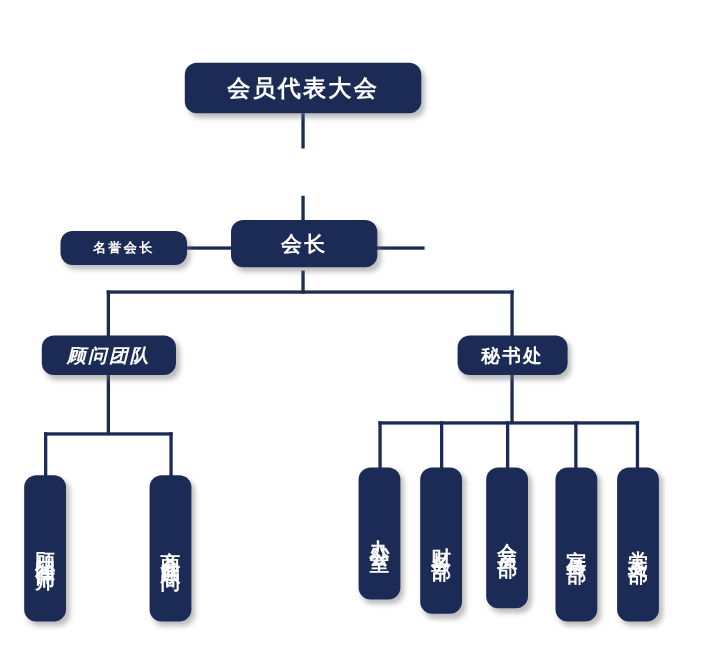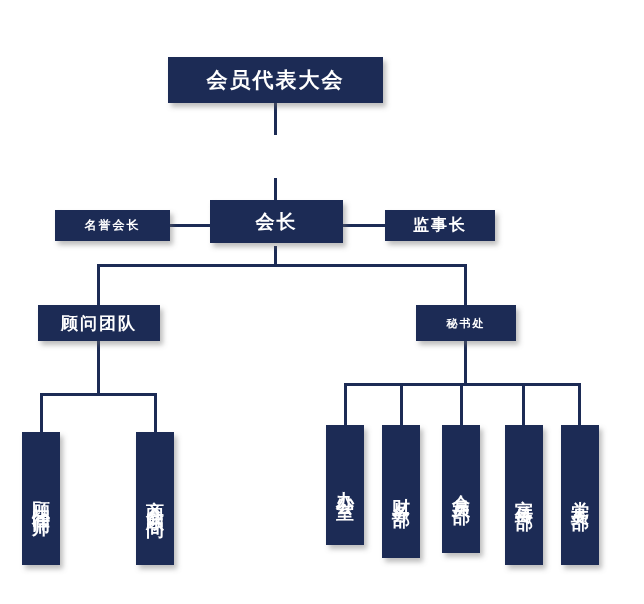"会员代表大会" .box { border-radius: 0 -> 11px }
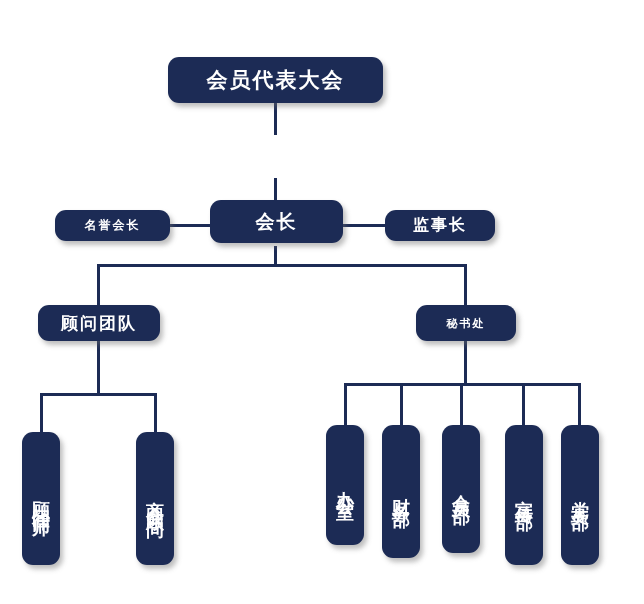"监事长" div.box { html: <div>监事长</div> -> none }
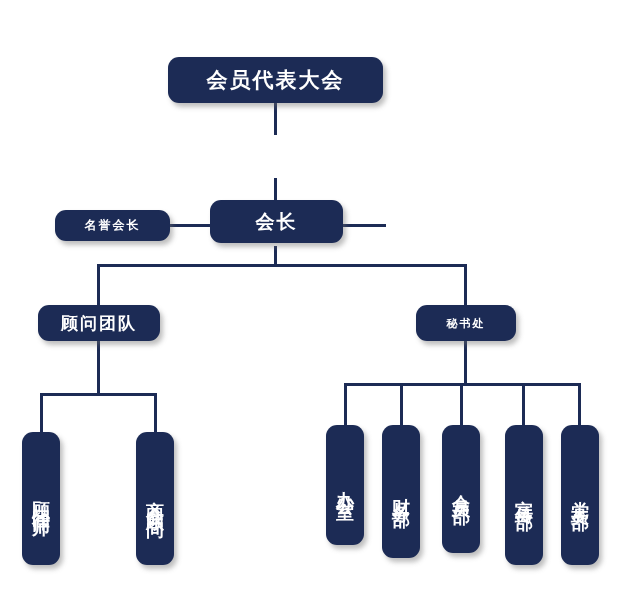"顾问团队" div.box { font-style: none -> italic }
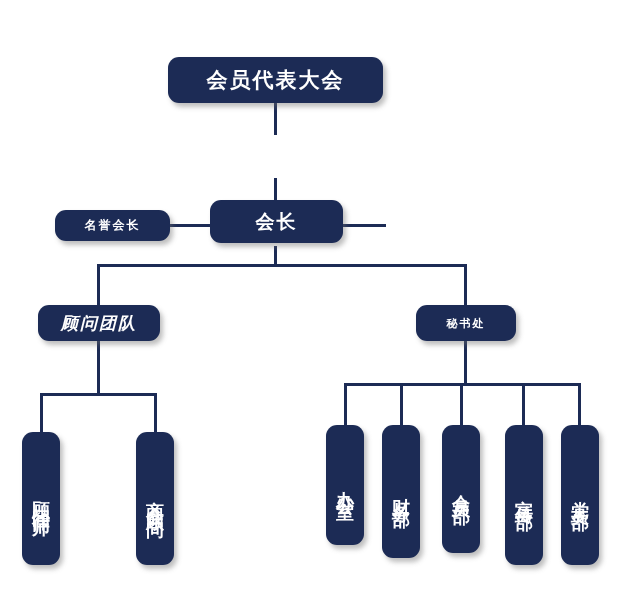"秘书处" div.box { font-size: 11px -> 17px }
